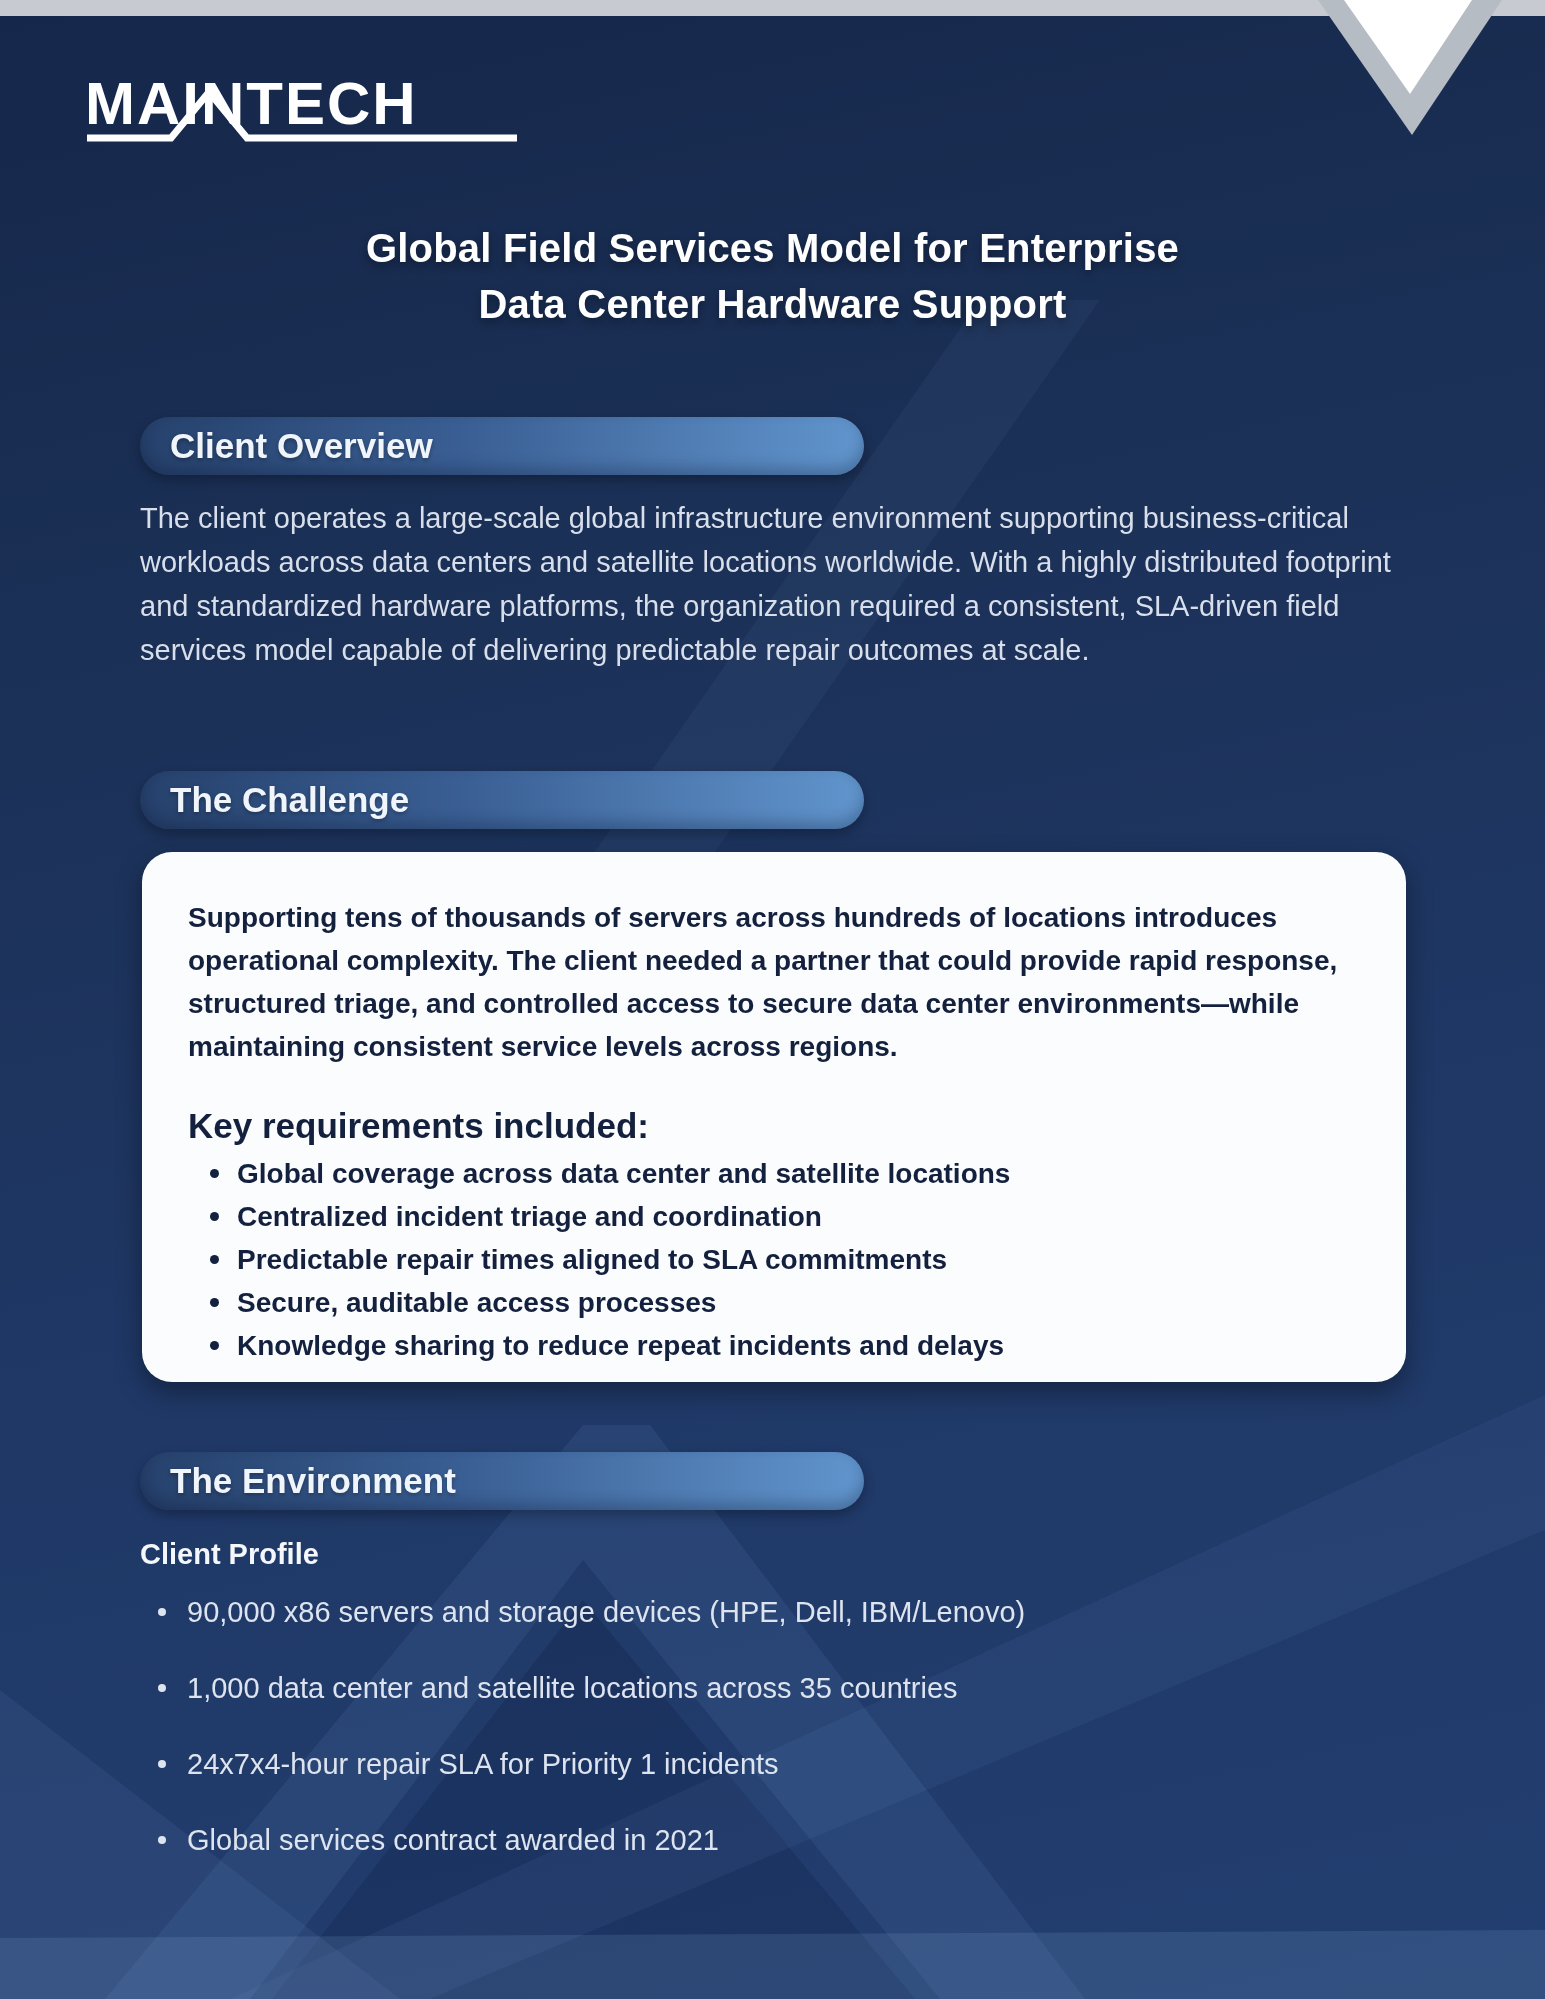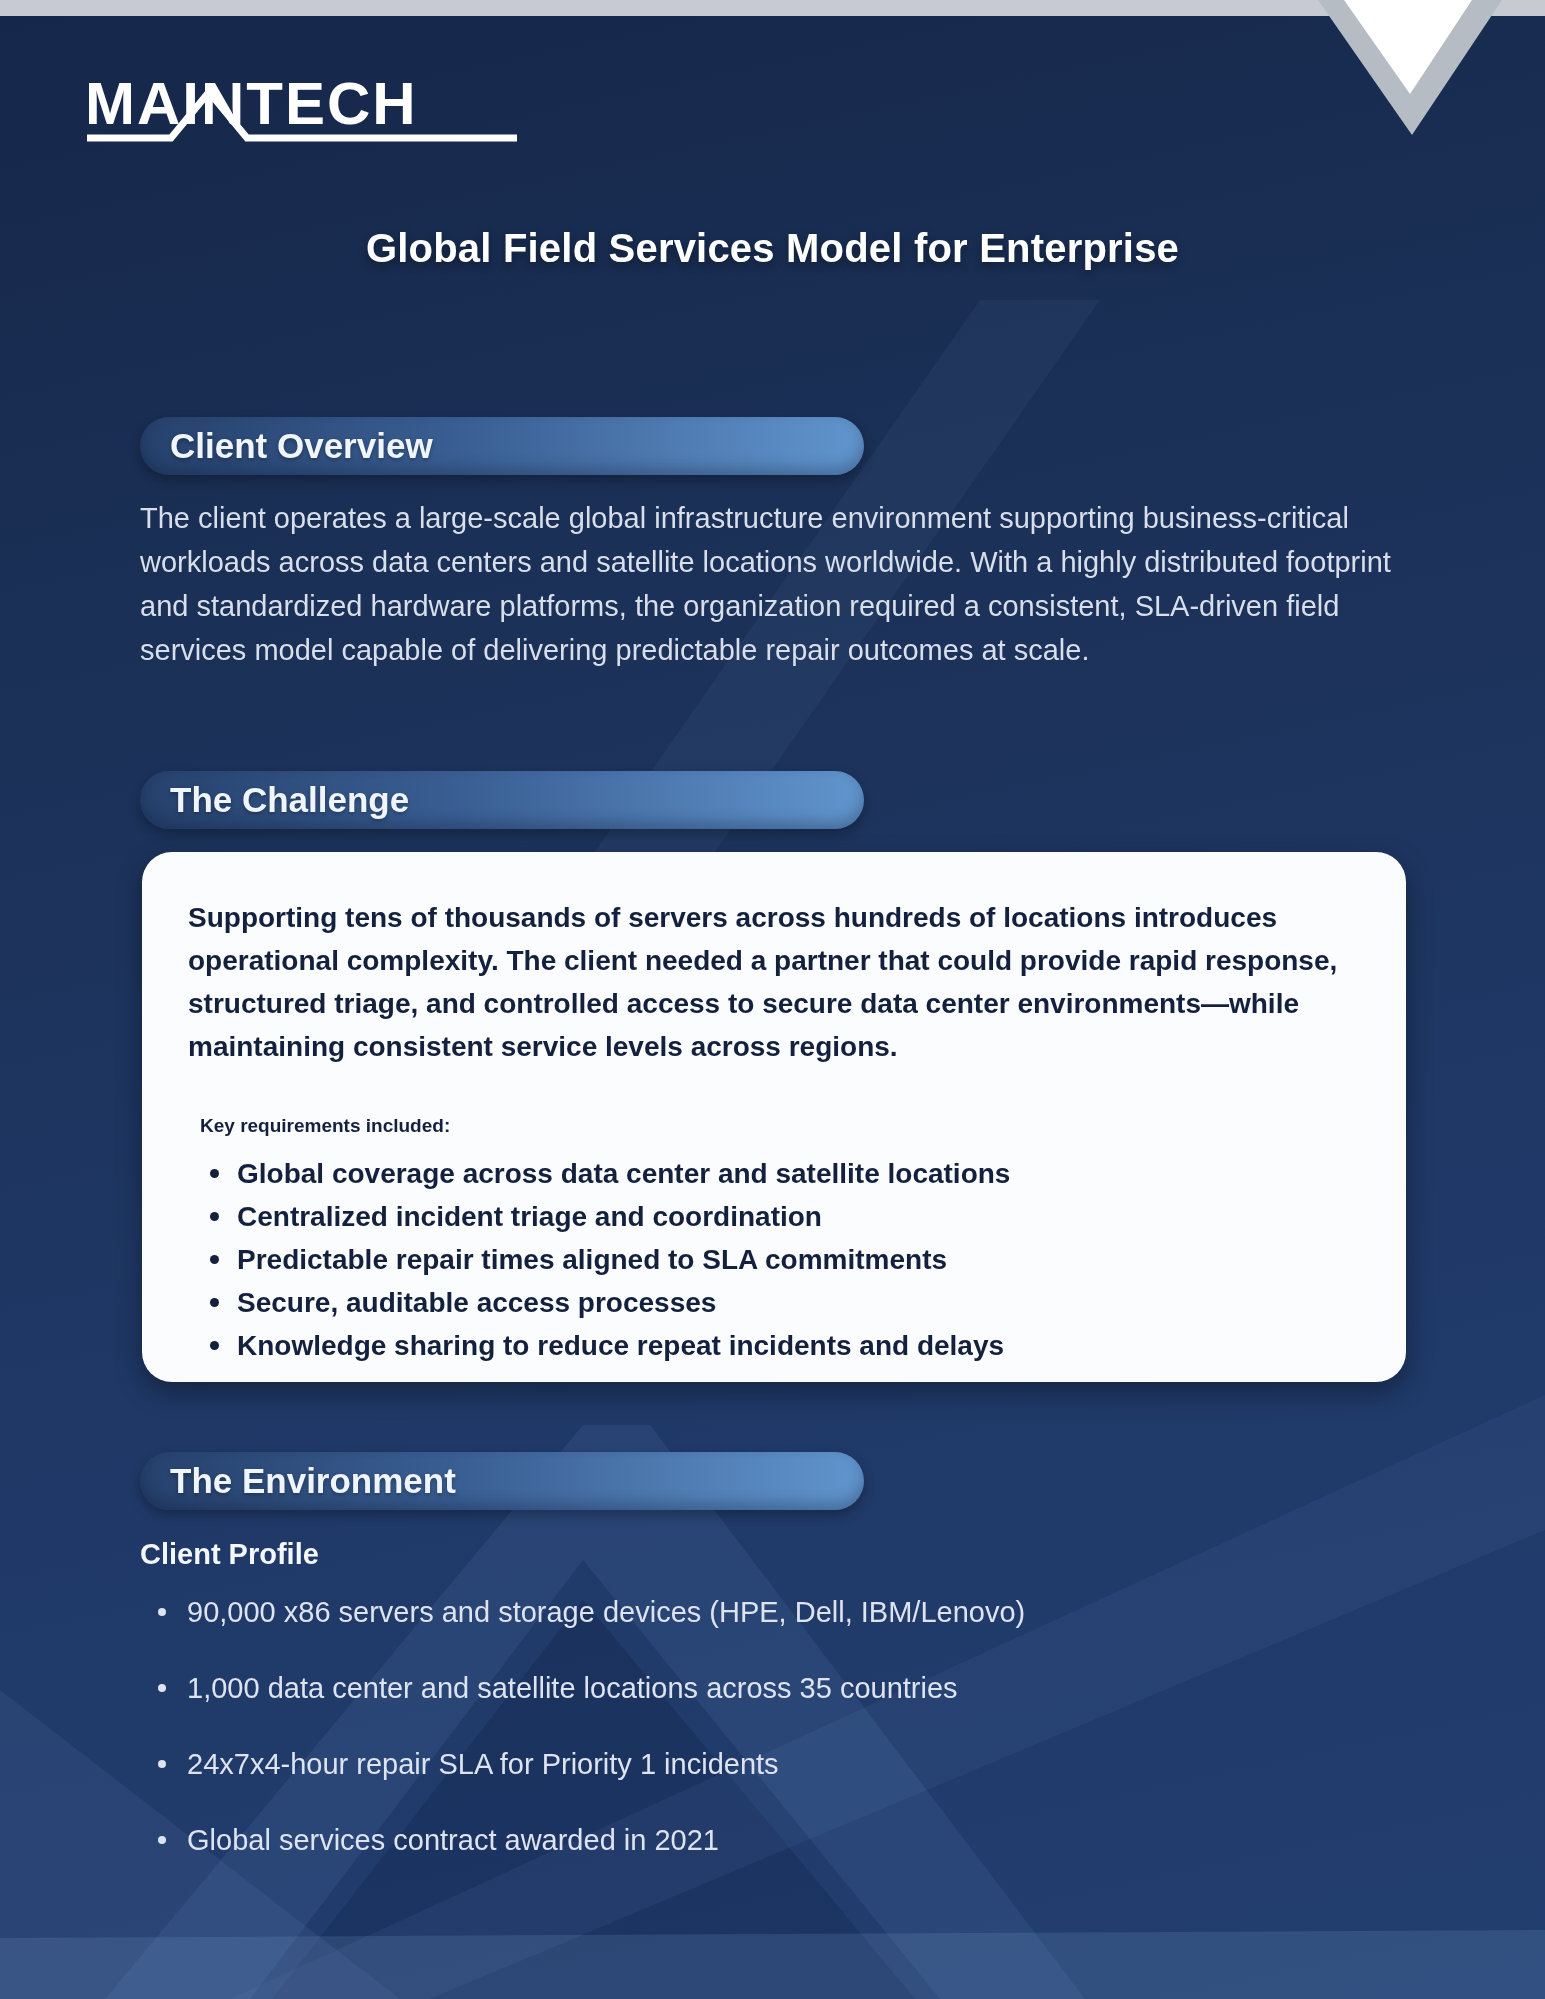"Data Center Hardware Support" div { html: none -> <div>Data Center Hardware Support</div> }
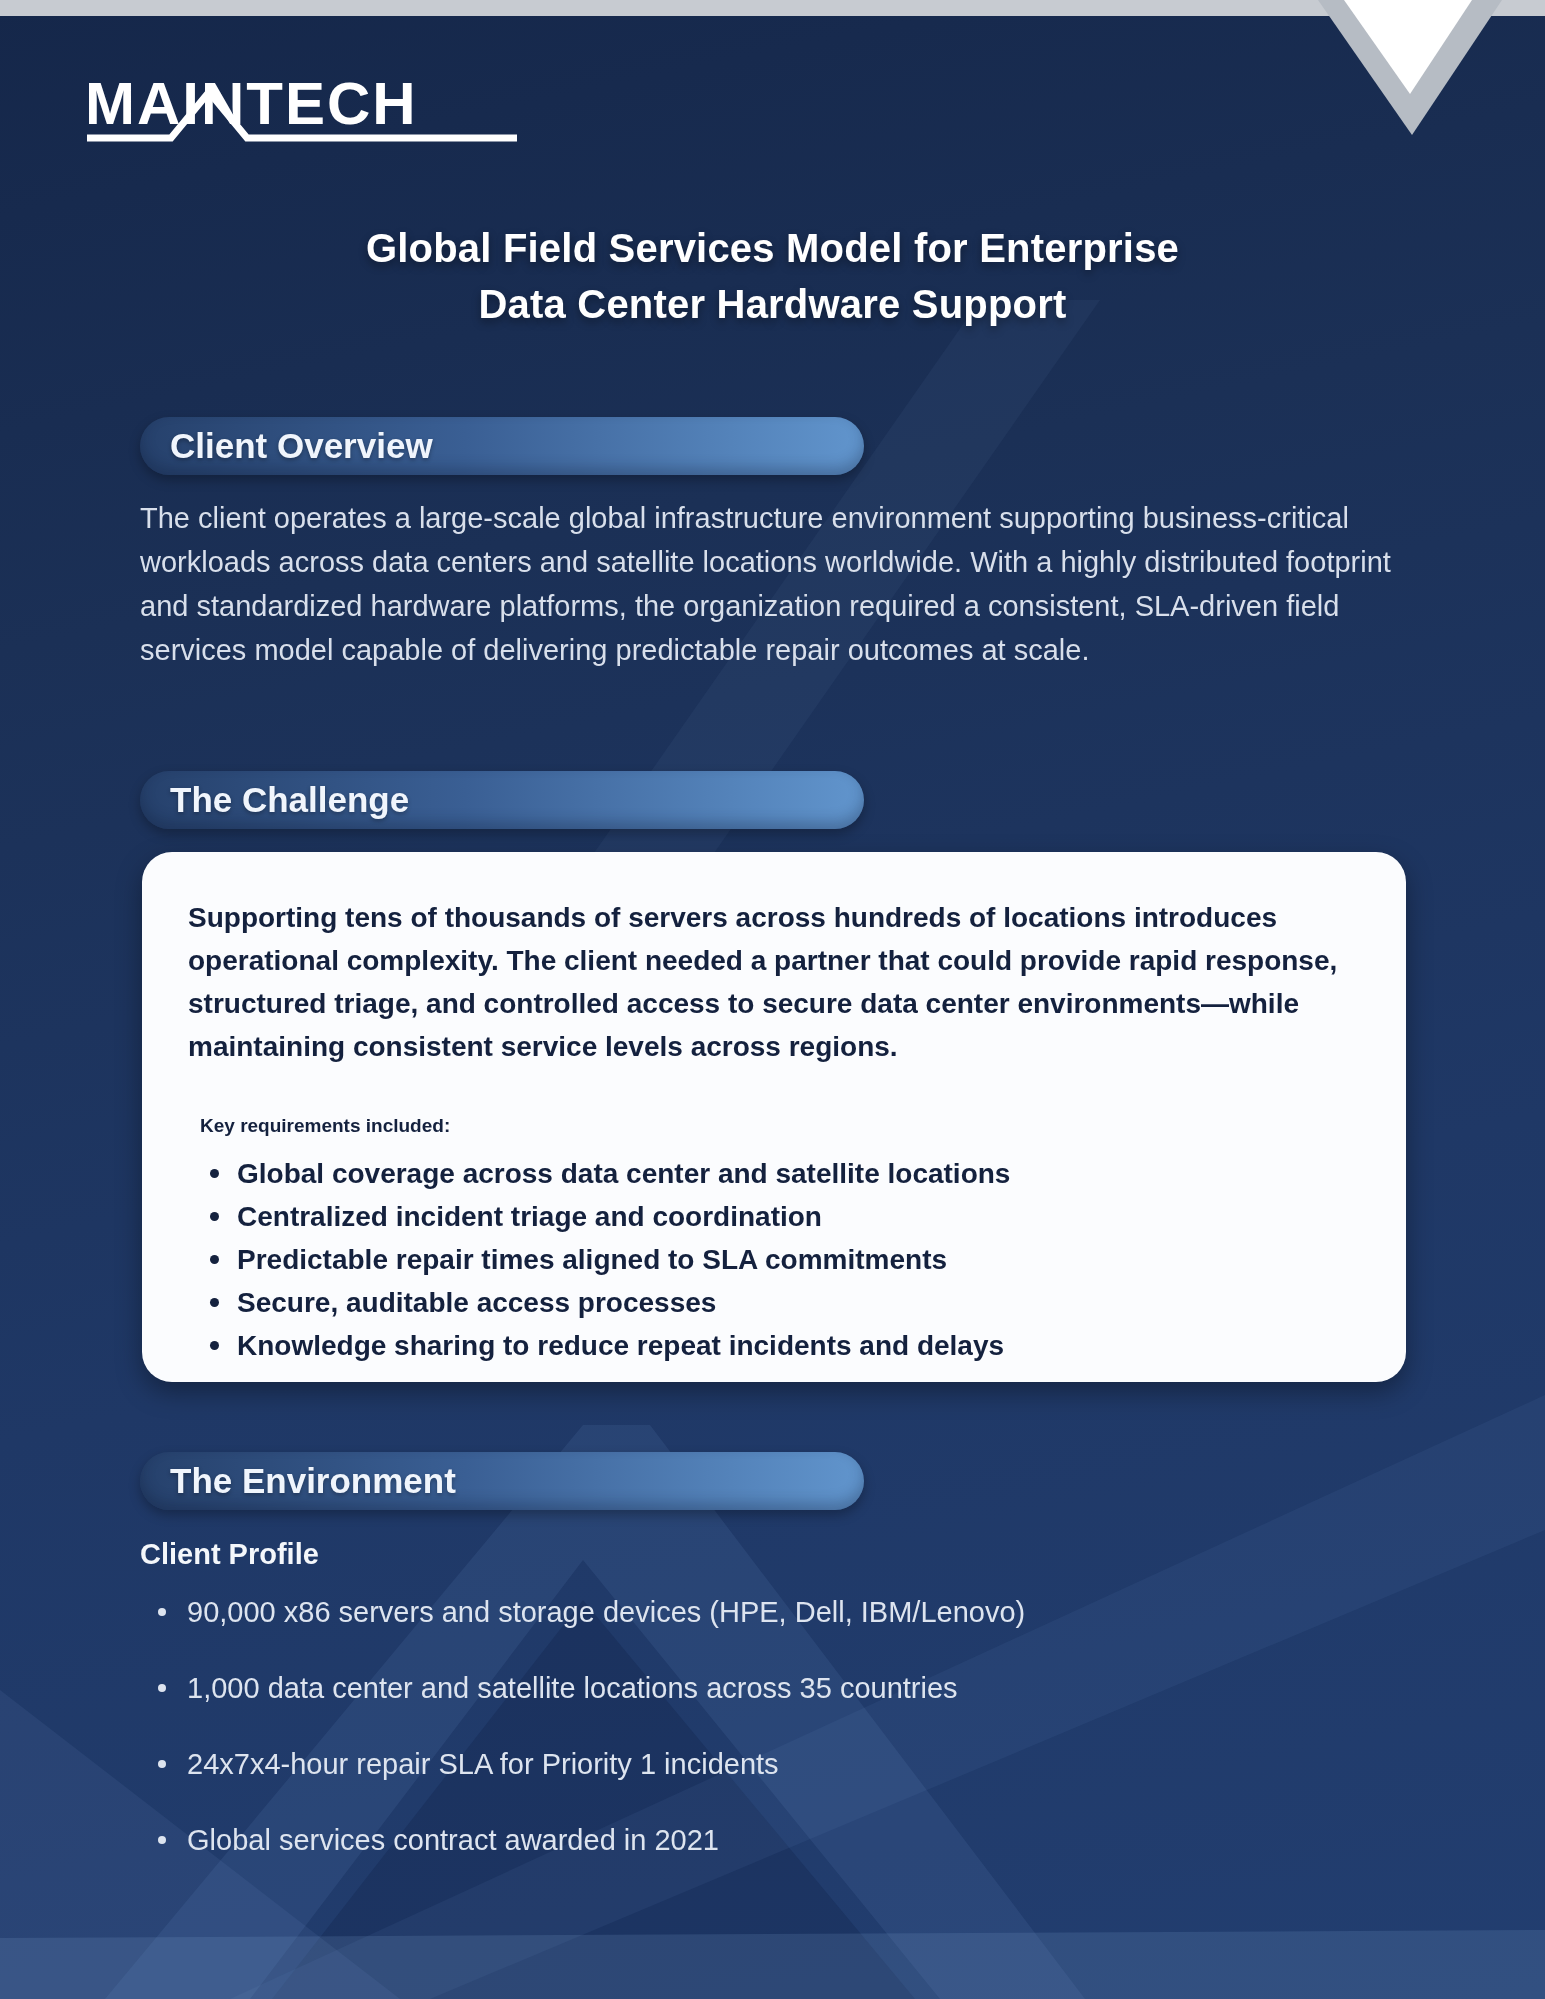"Key requirements included:" .card-req-label { font-size: 19px -> 35px; margin: 0 0 8px 12px -> 0 0 8px 0 }
